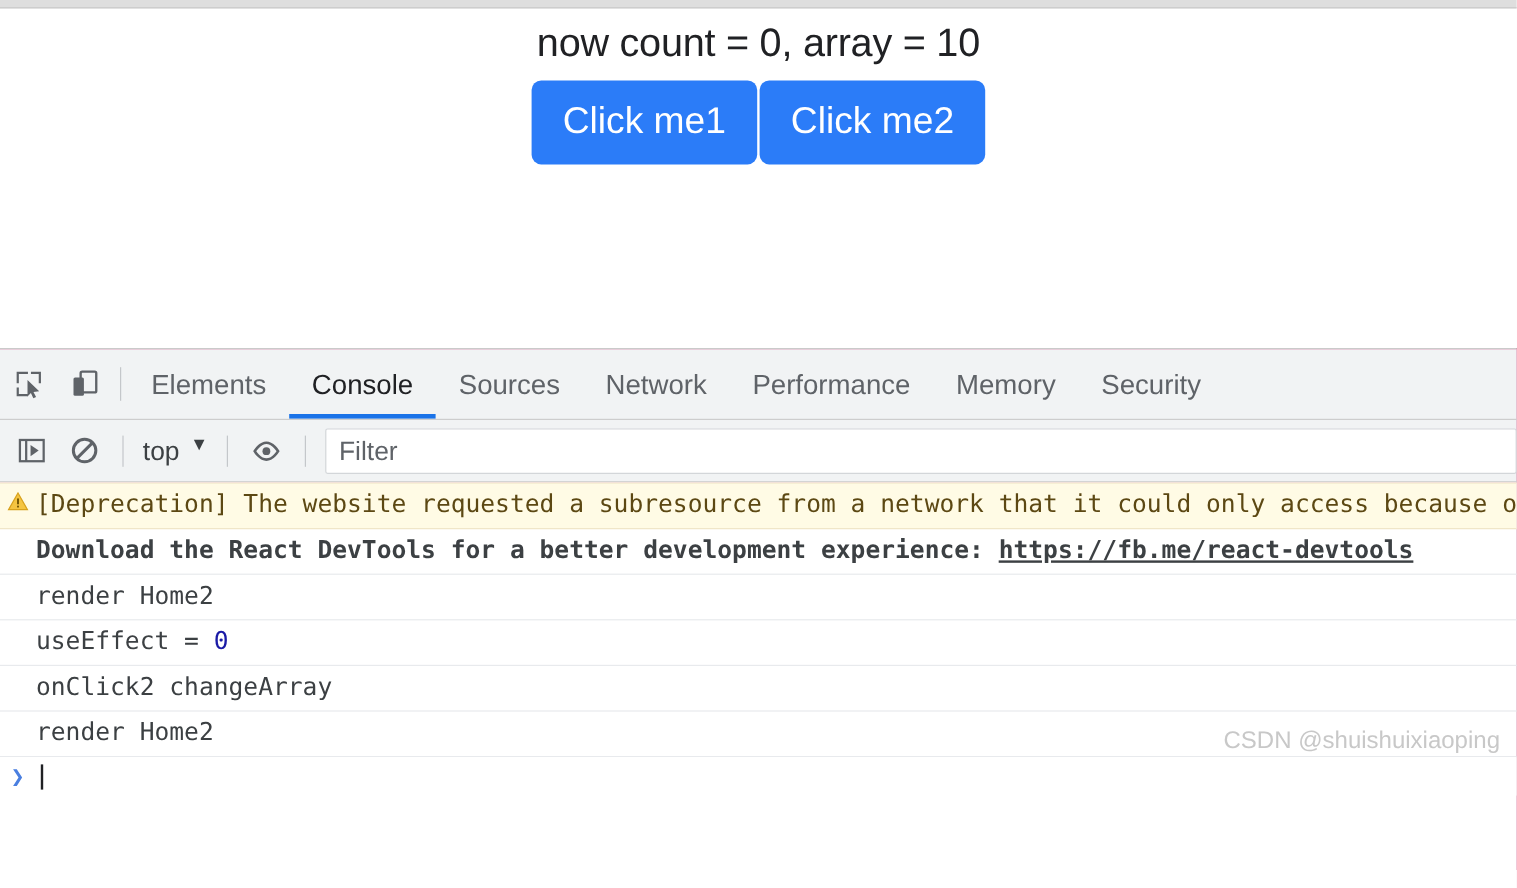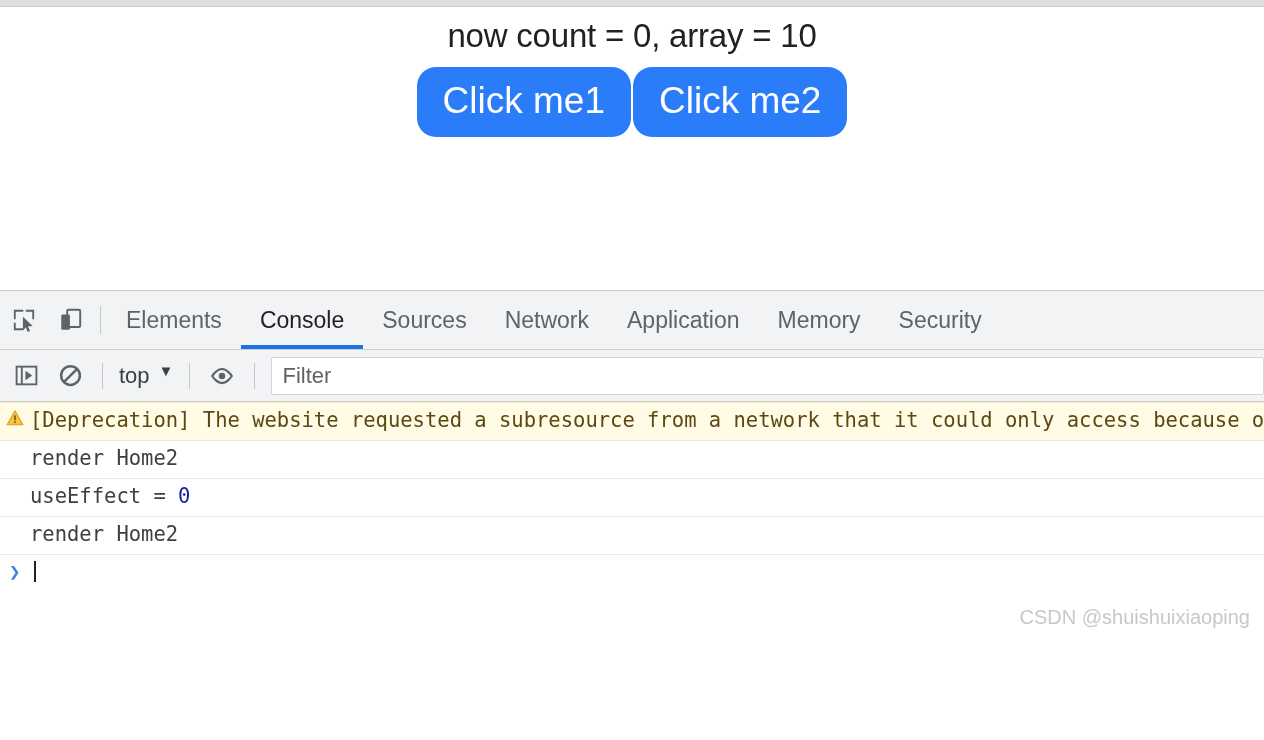"Click me1" .blue-btn { border-radius: 19px -> 8px; font-size: 37px -> 31px }
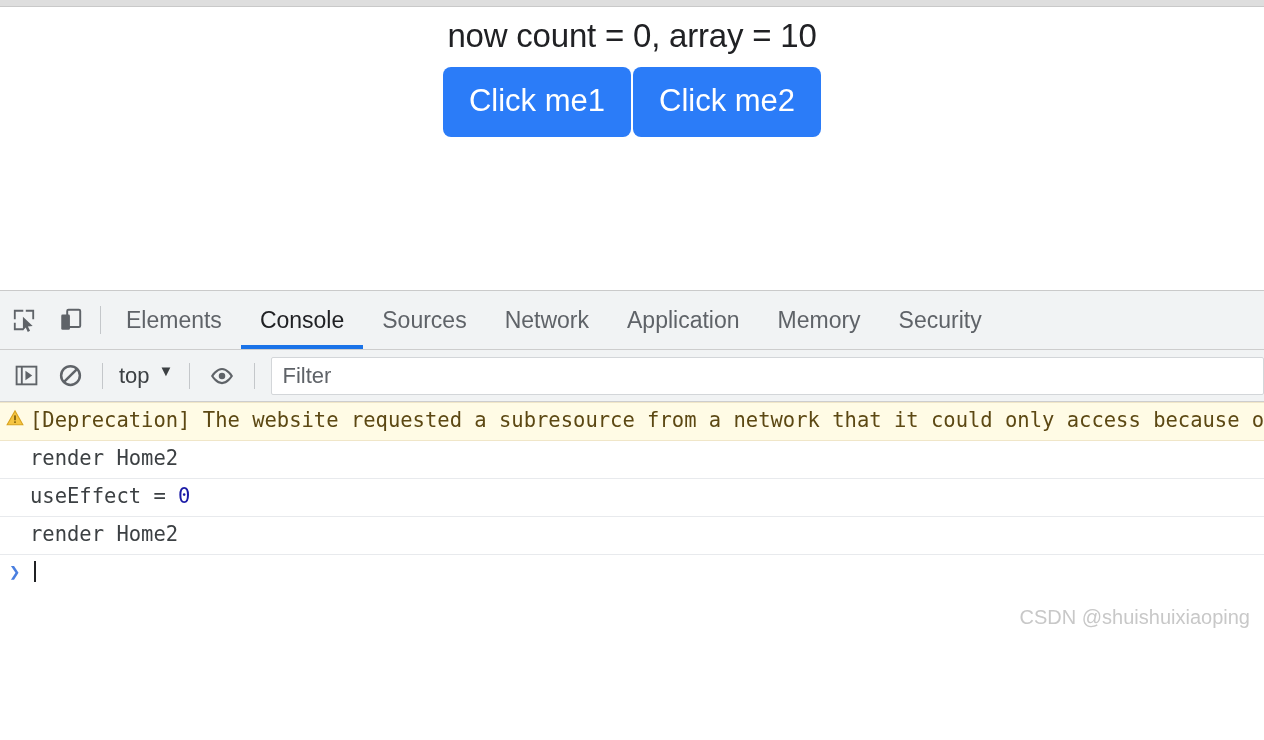"Application" span { text: Application -> Performance }
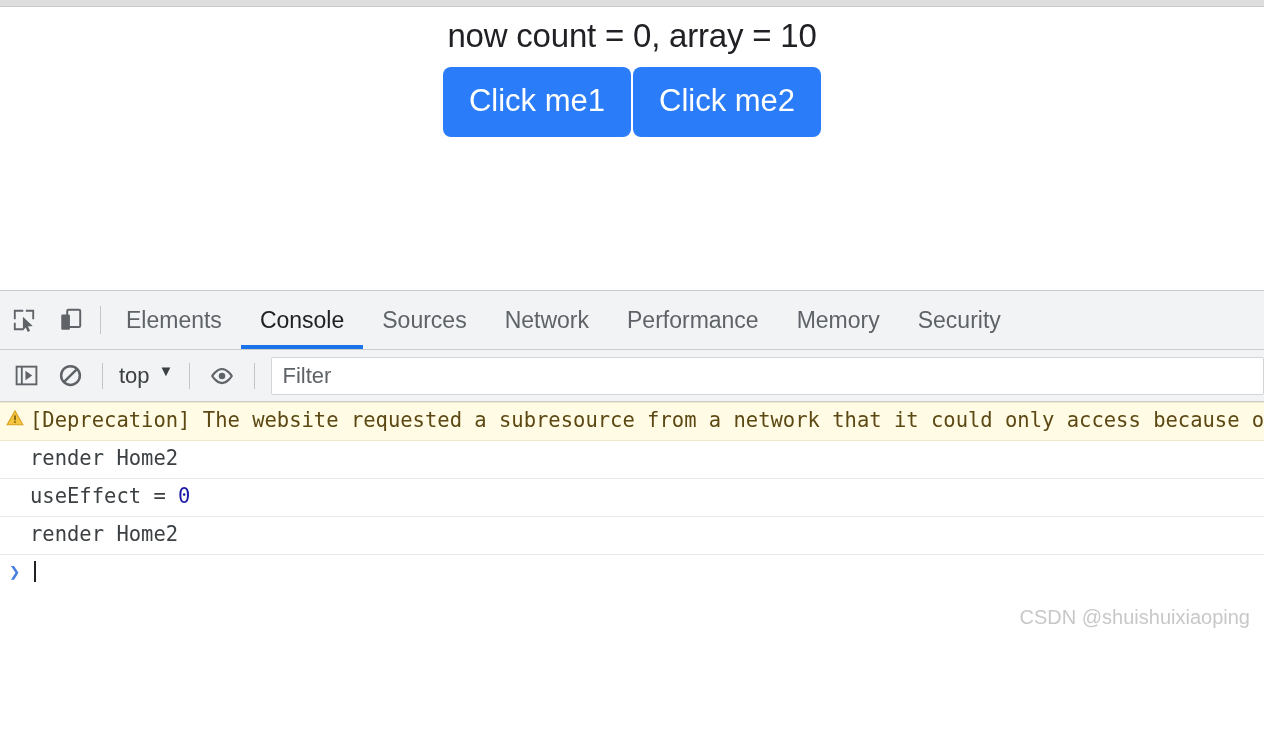"Download the React DevTools for" div.msg { html: none -> <div> <div></div> <div><span>Download the React DevTools for a better development experience: </span><a>https://fb.me/react-devtools</a></div> </div> }
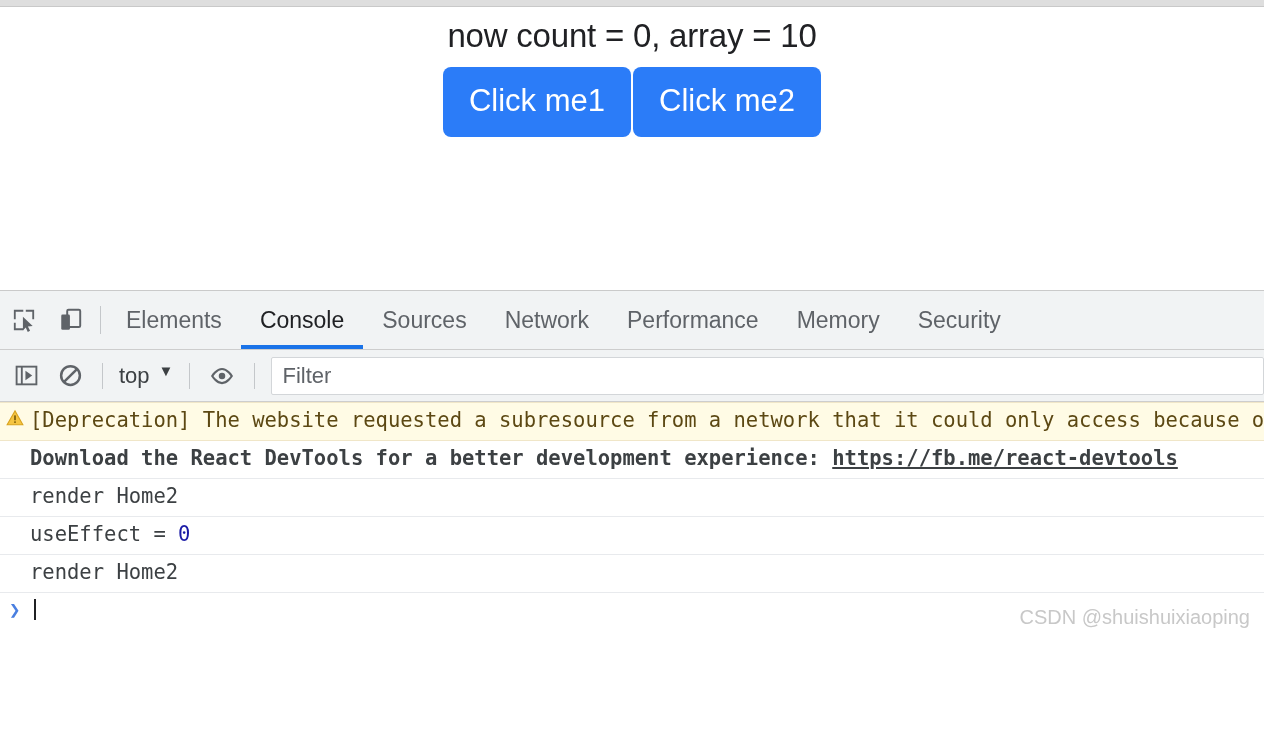"onClick2 changeArray" div.msg { html: none -> <div> <div></div> <div>onClick2 changeArray</div> </div> }
